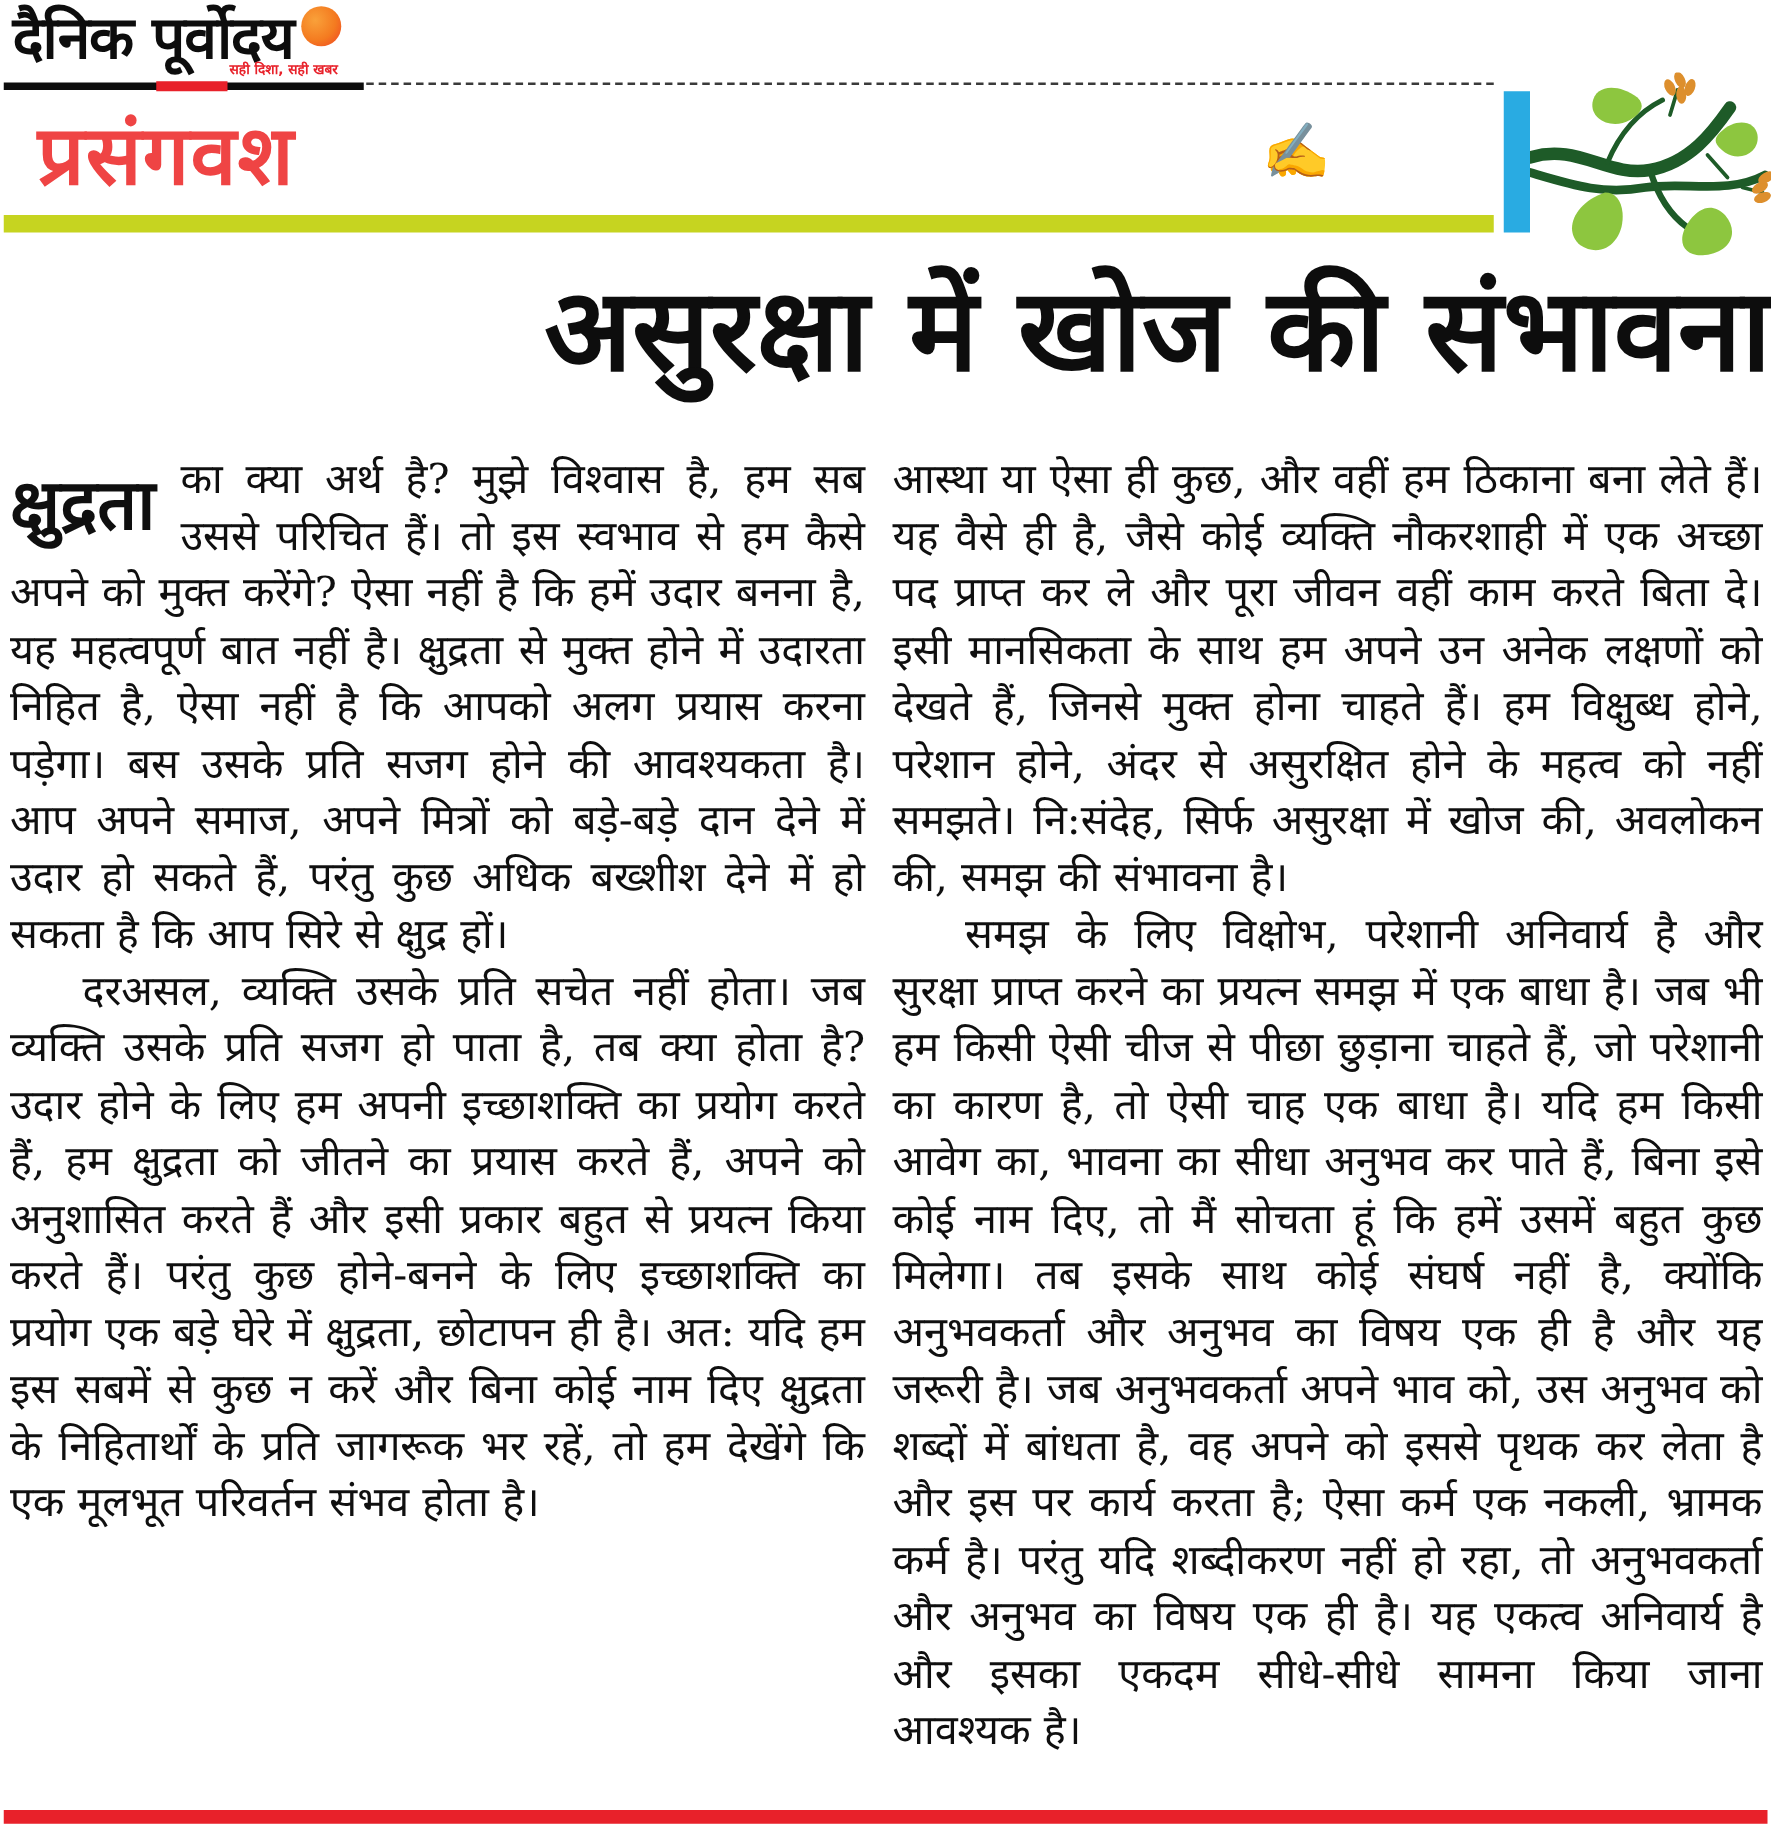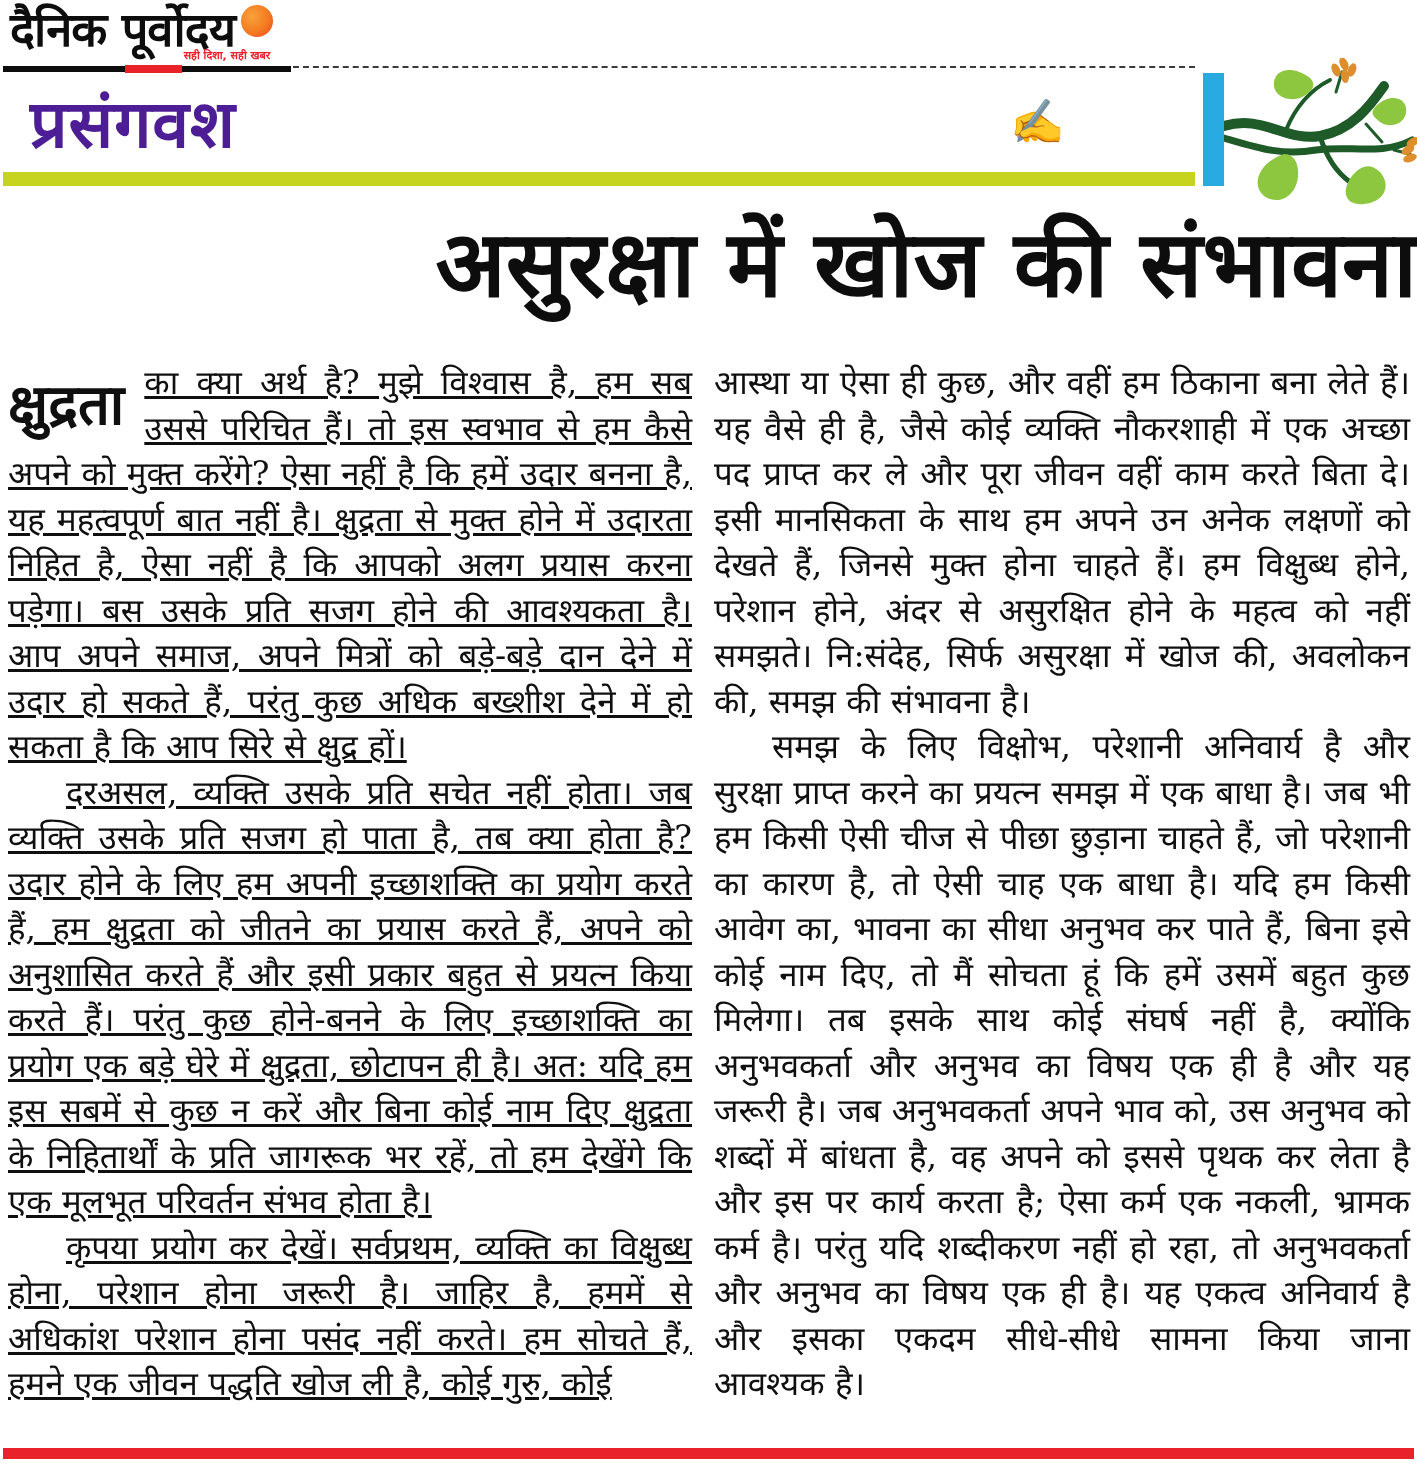"प्रसंगवश" .section-title { color: #4c1d95 -> #ef4444 }
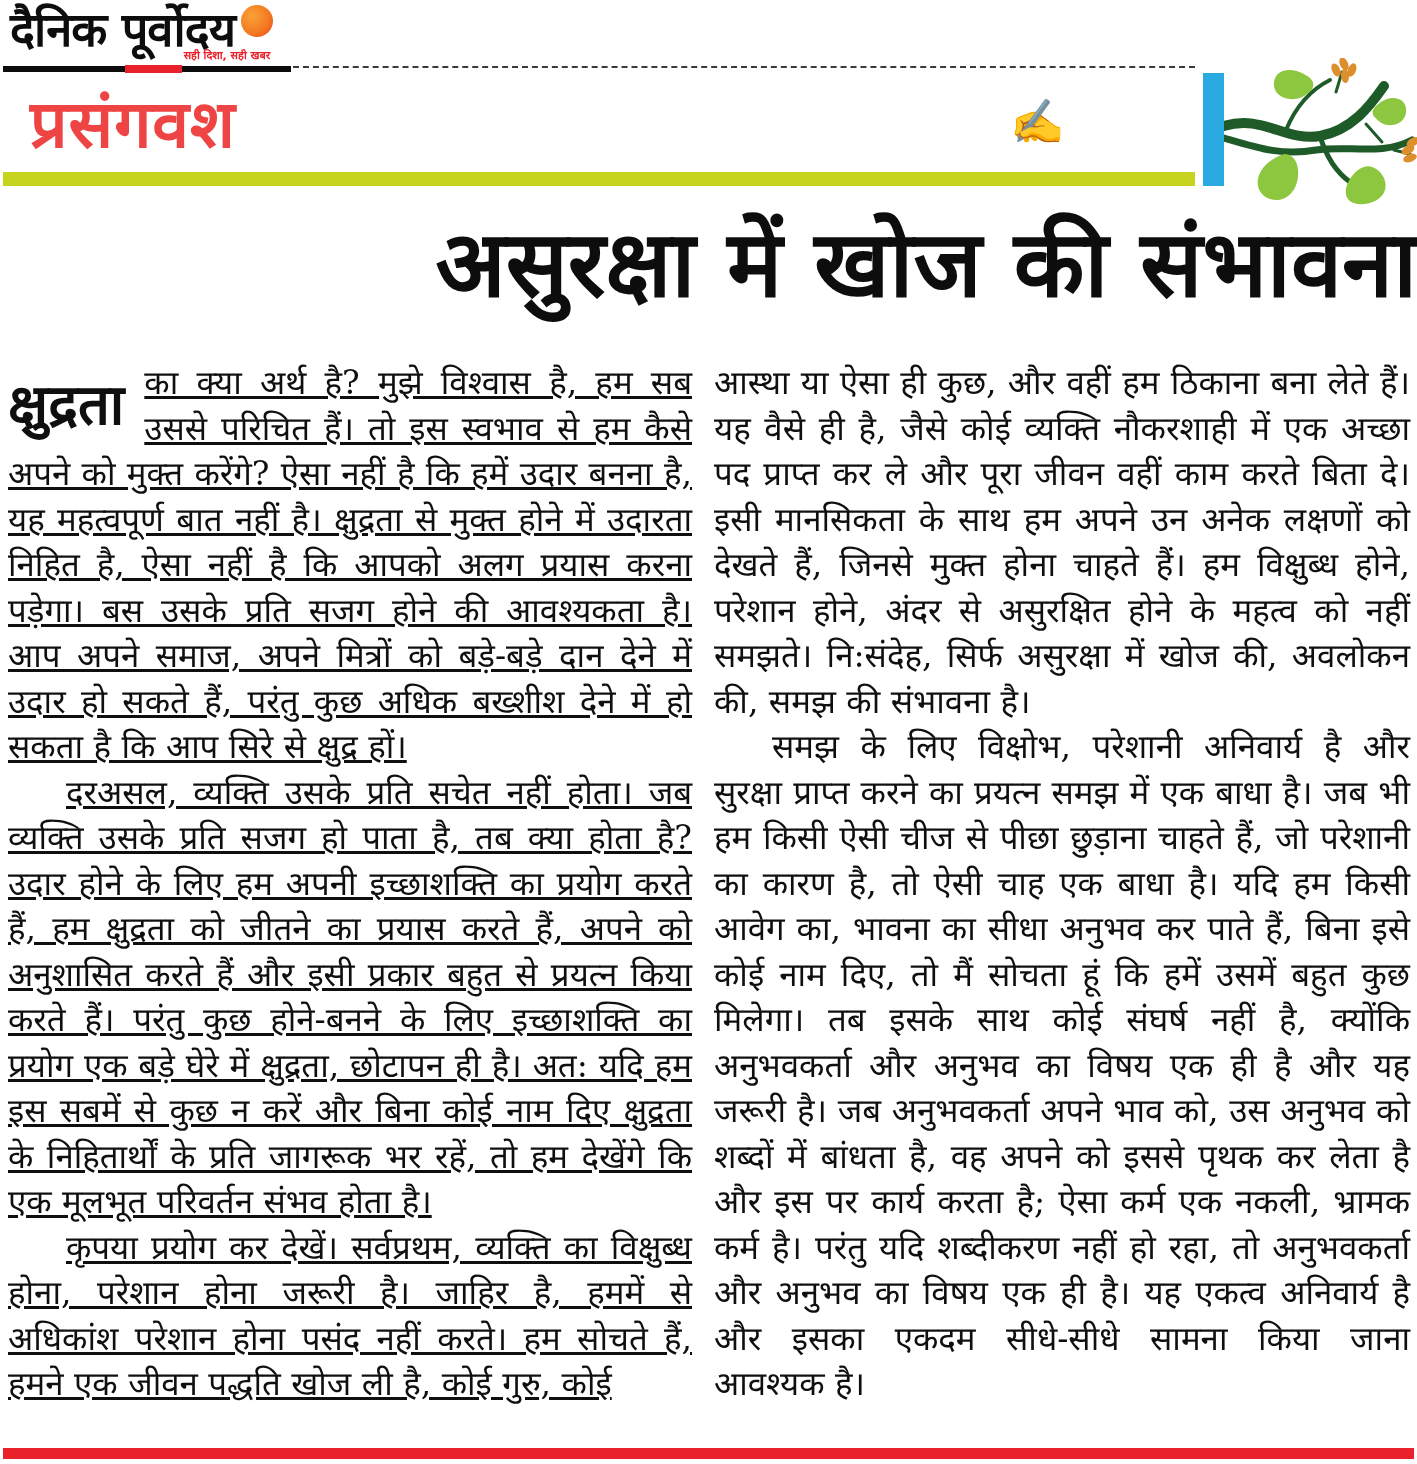"क्षुद्रता" .col-left { text-decoration: underline -> none }
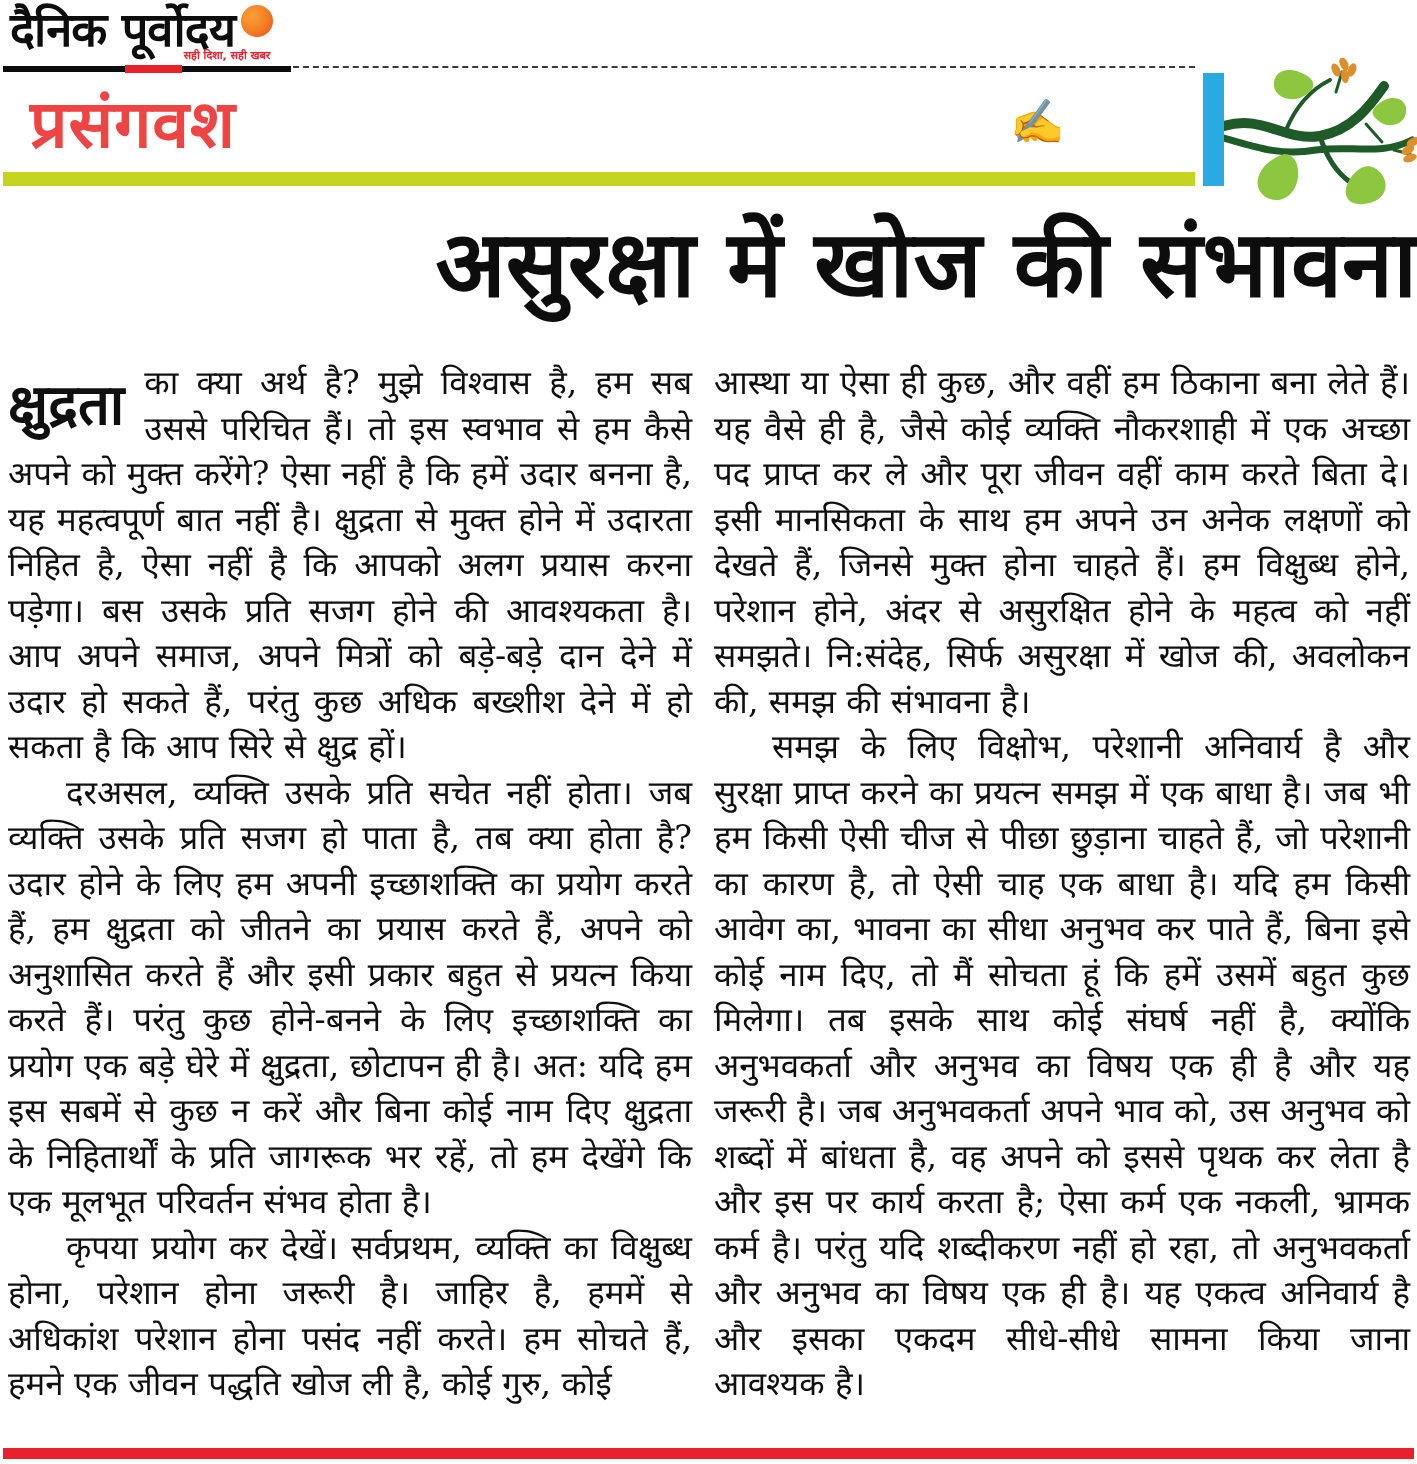"कृपया प्रयोग कर देखें। सर्वप्रथम," p.indent { html: <p>कृपया प्रयोग कर देखें। सर्वप्रथम, व्यक्ति का विक्षुब्ध होना, परेशान होना जरूरी है। जाहिर है, हममें से अधिकांश परेशान होना पसंद नहीं करते। हम सोचते हैं, हमने एक जीवन पद्धति खोज ली है, कोई गुरु, कोई</p> -> none }
